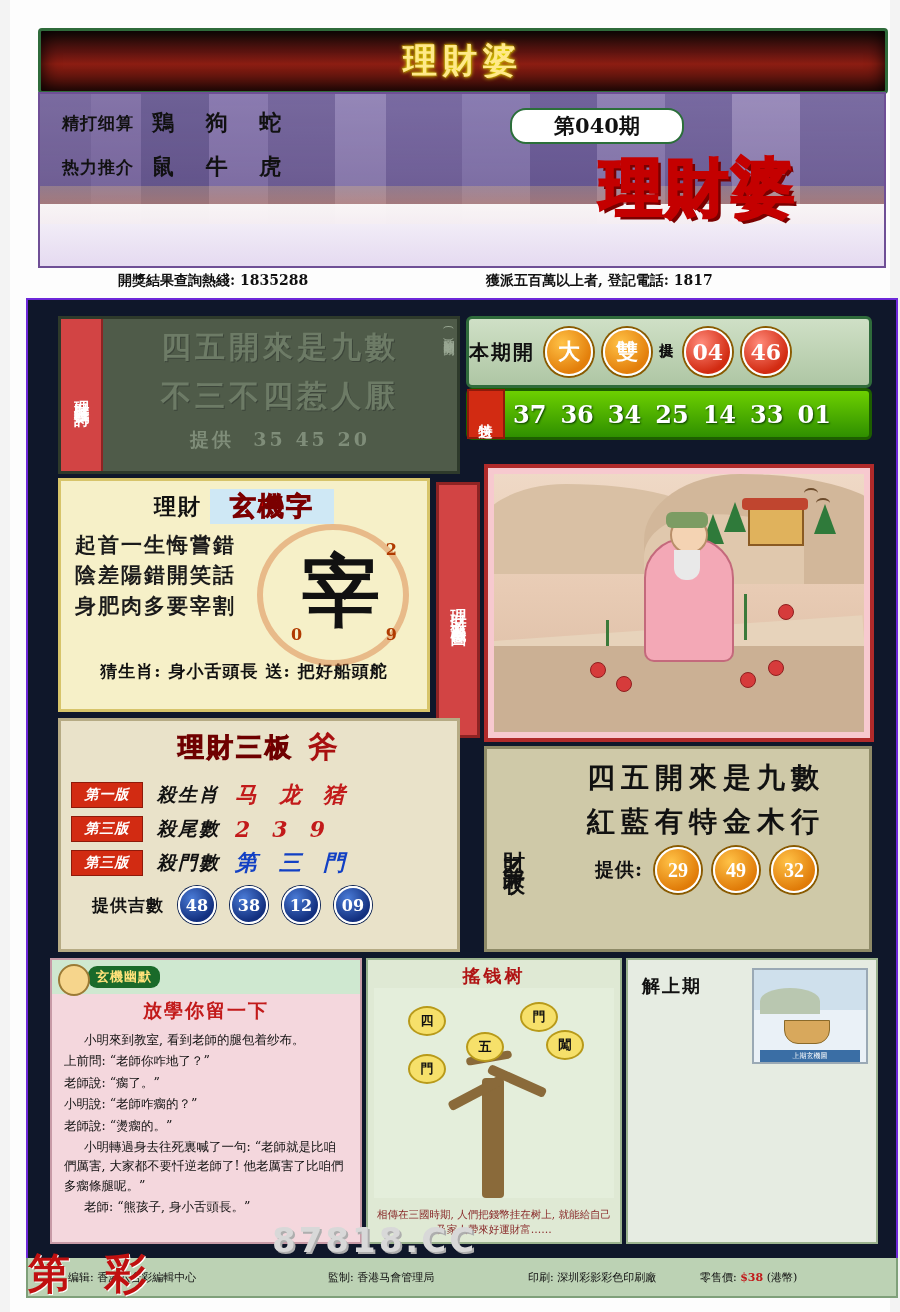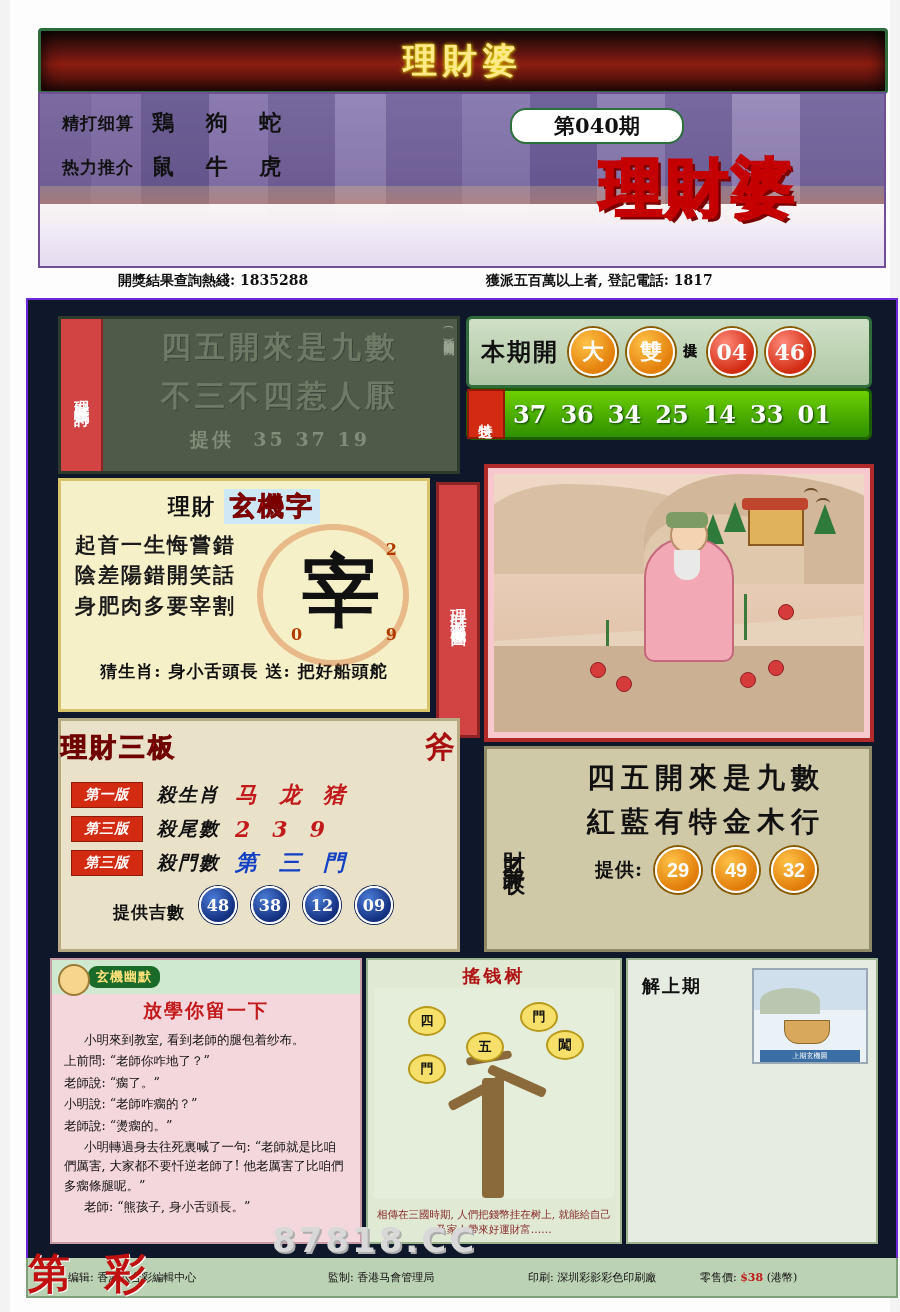"本期開" .rt-label { font-size: 24px -> 20px; margin-left: 12px -> none }
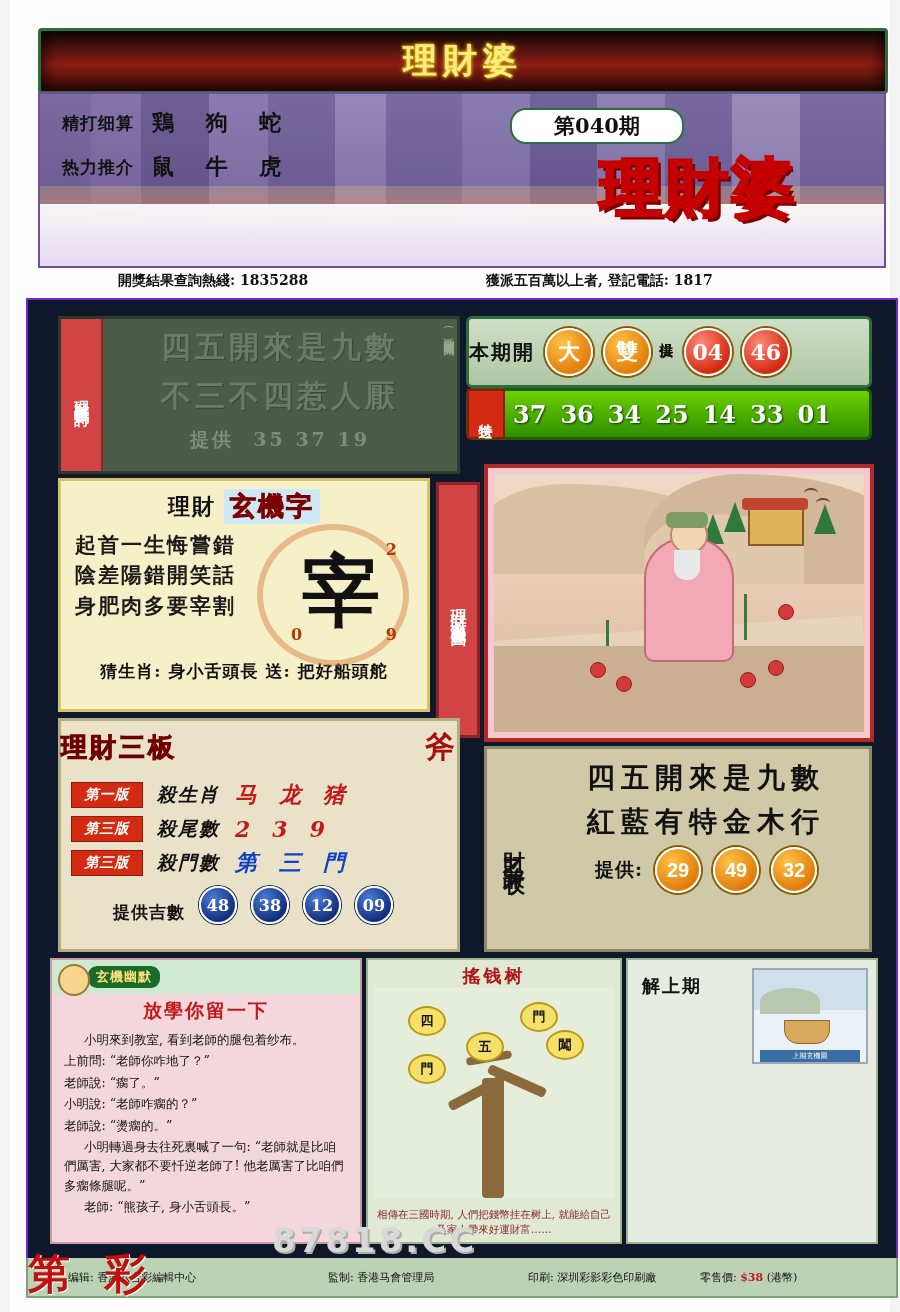"35 37 19" span { text: 37 19 -> 45 20 }
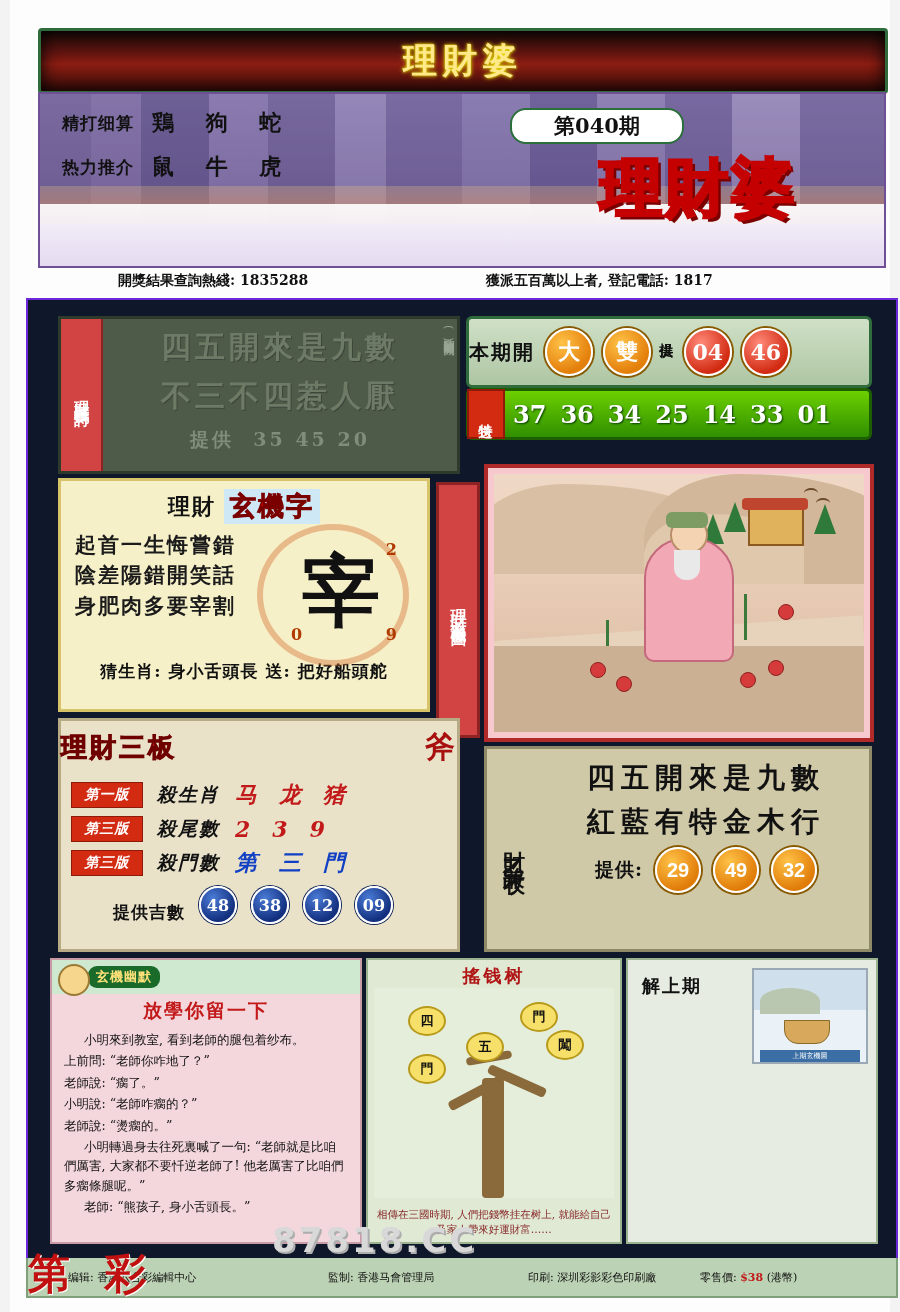"玄機字" .xj-t2 { padding: 0 6px -> 0 20px }
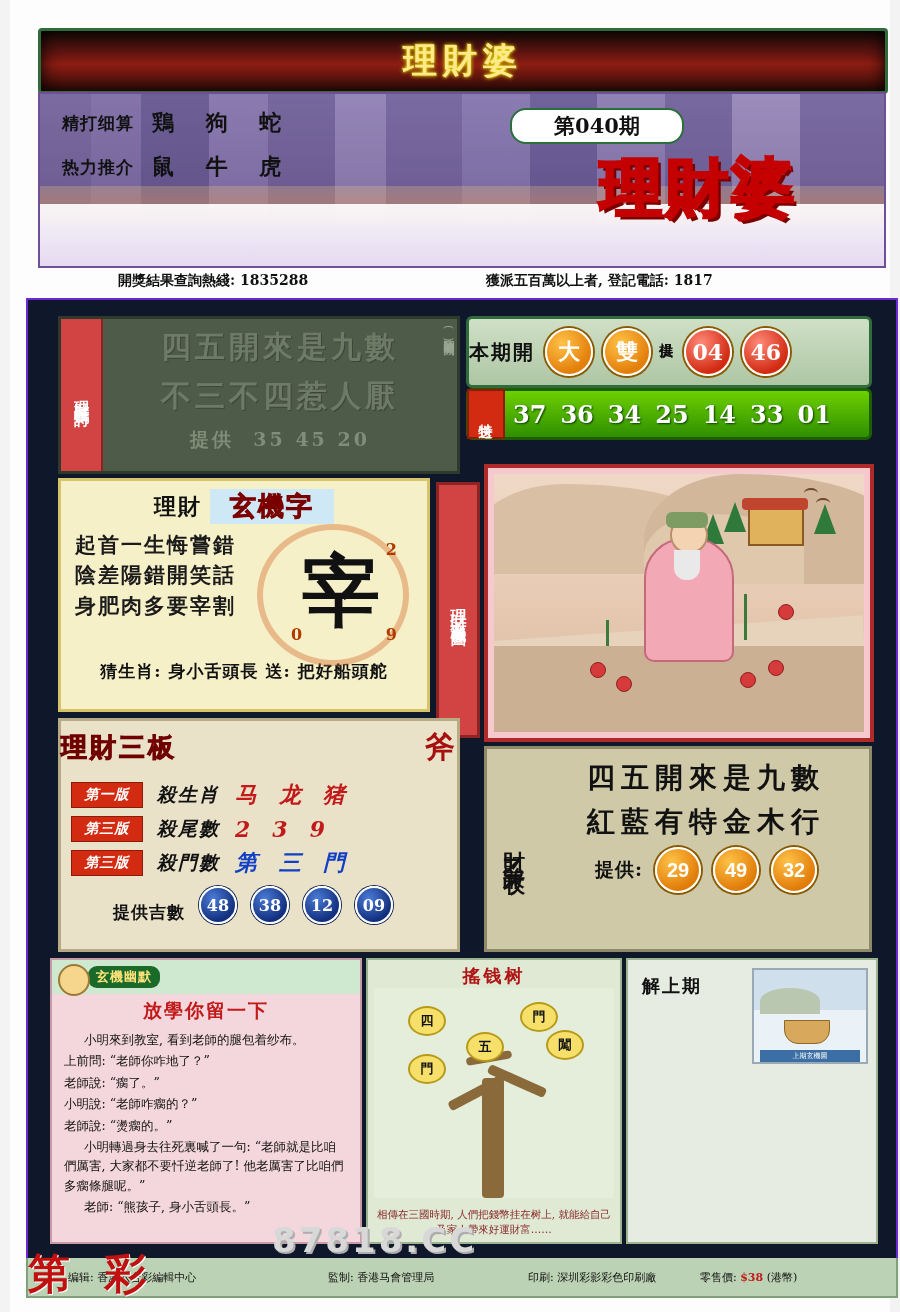"理財三板" .sb-title { justify-content: space-between -> center }
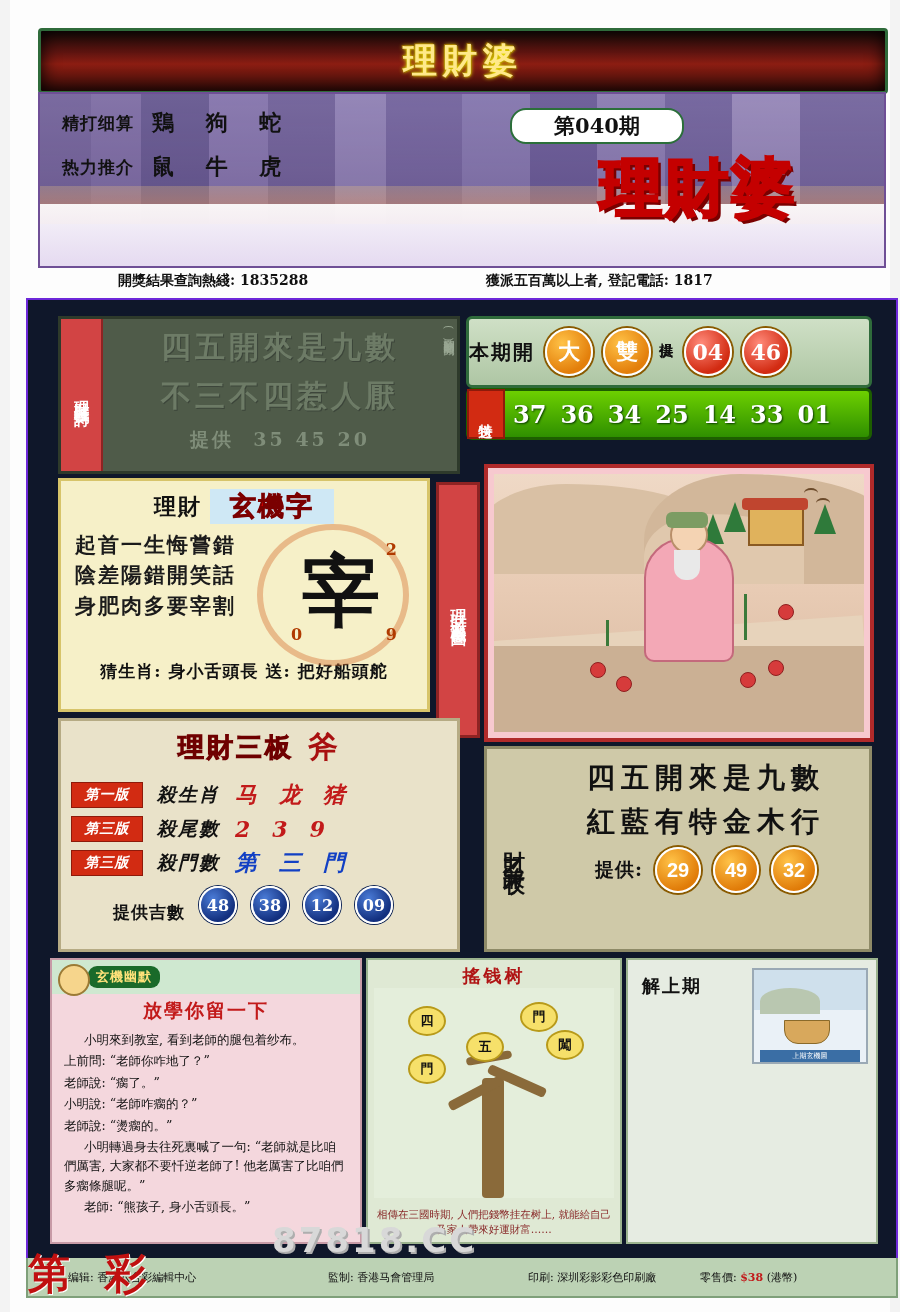"29" .cp-ball { font-family: Liberation Sans, sans-serif -> Liberation Serif, serif }
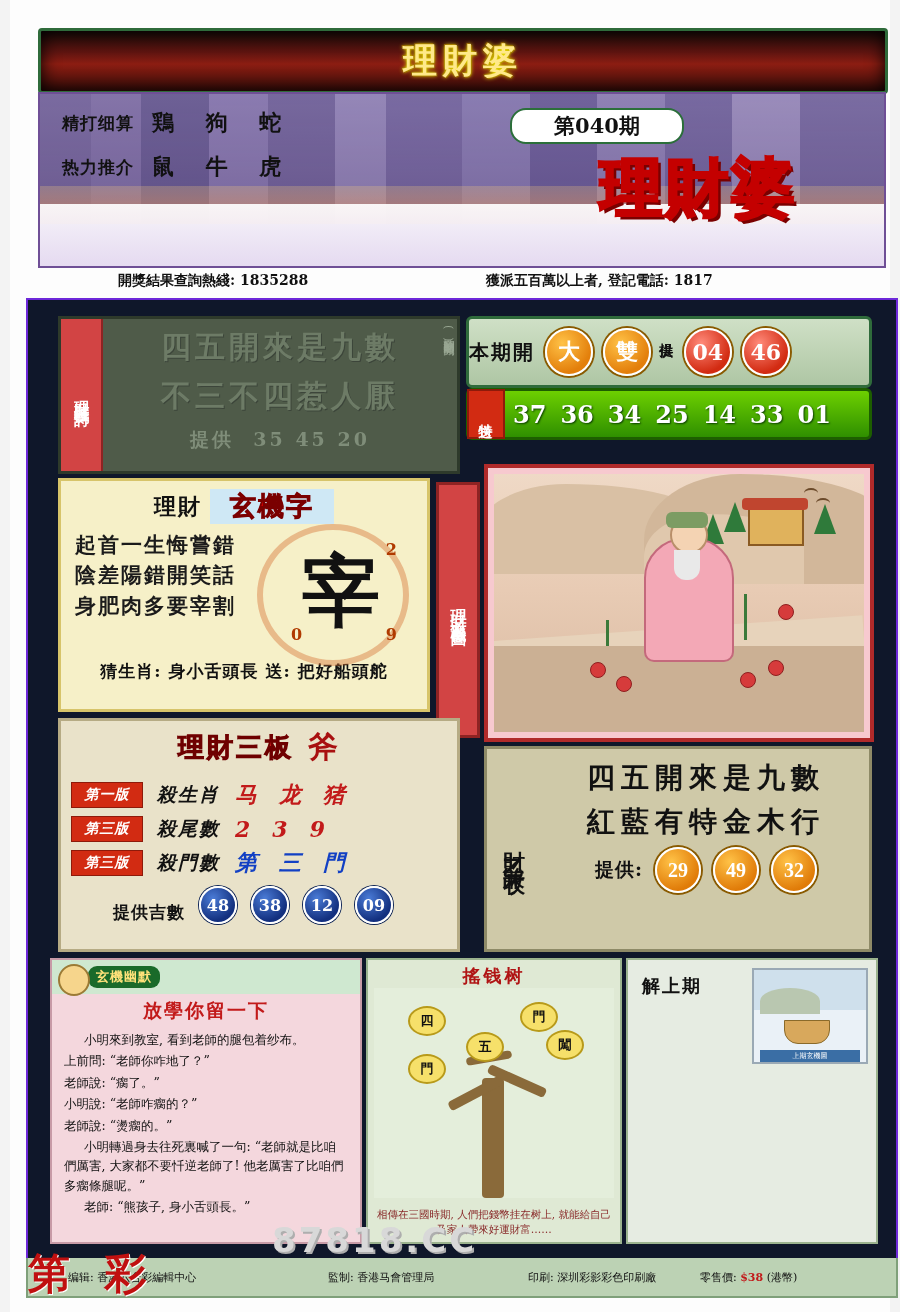"提供吉數" .sb-foot { align-items: flex-end -> center; padding-left: 52px -> 31px }
